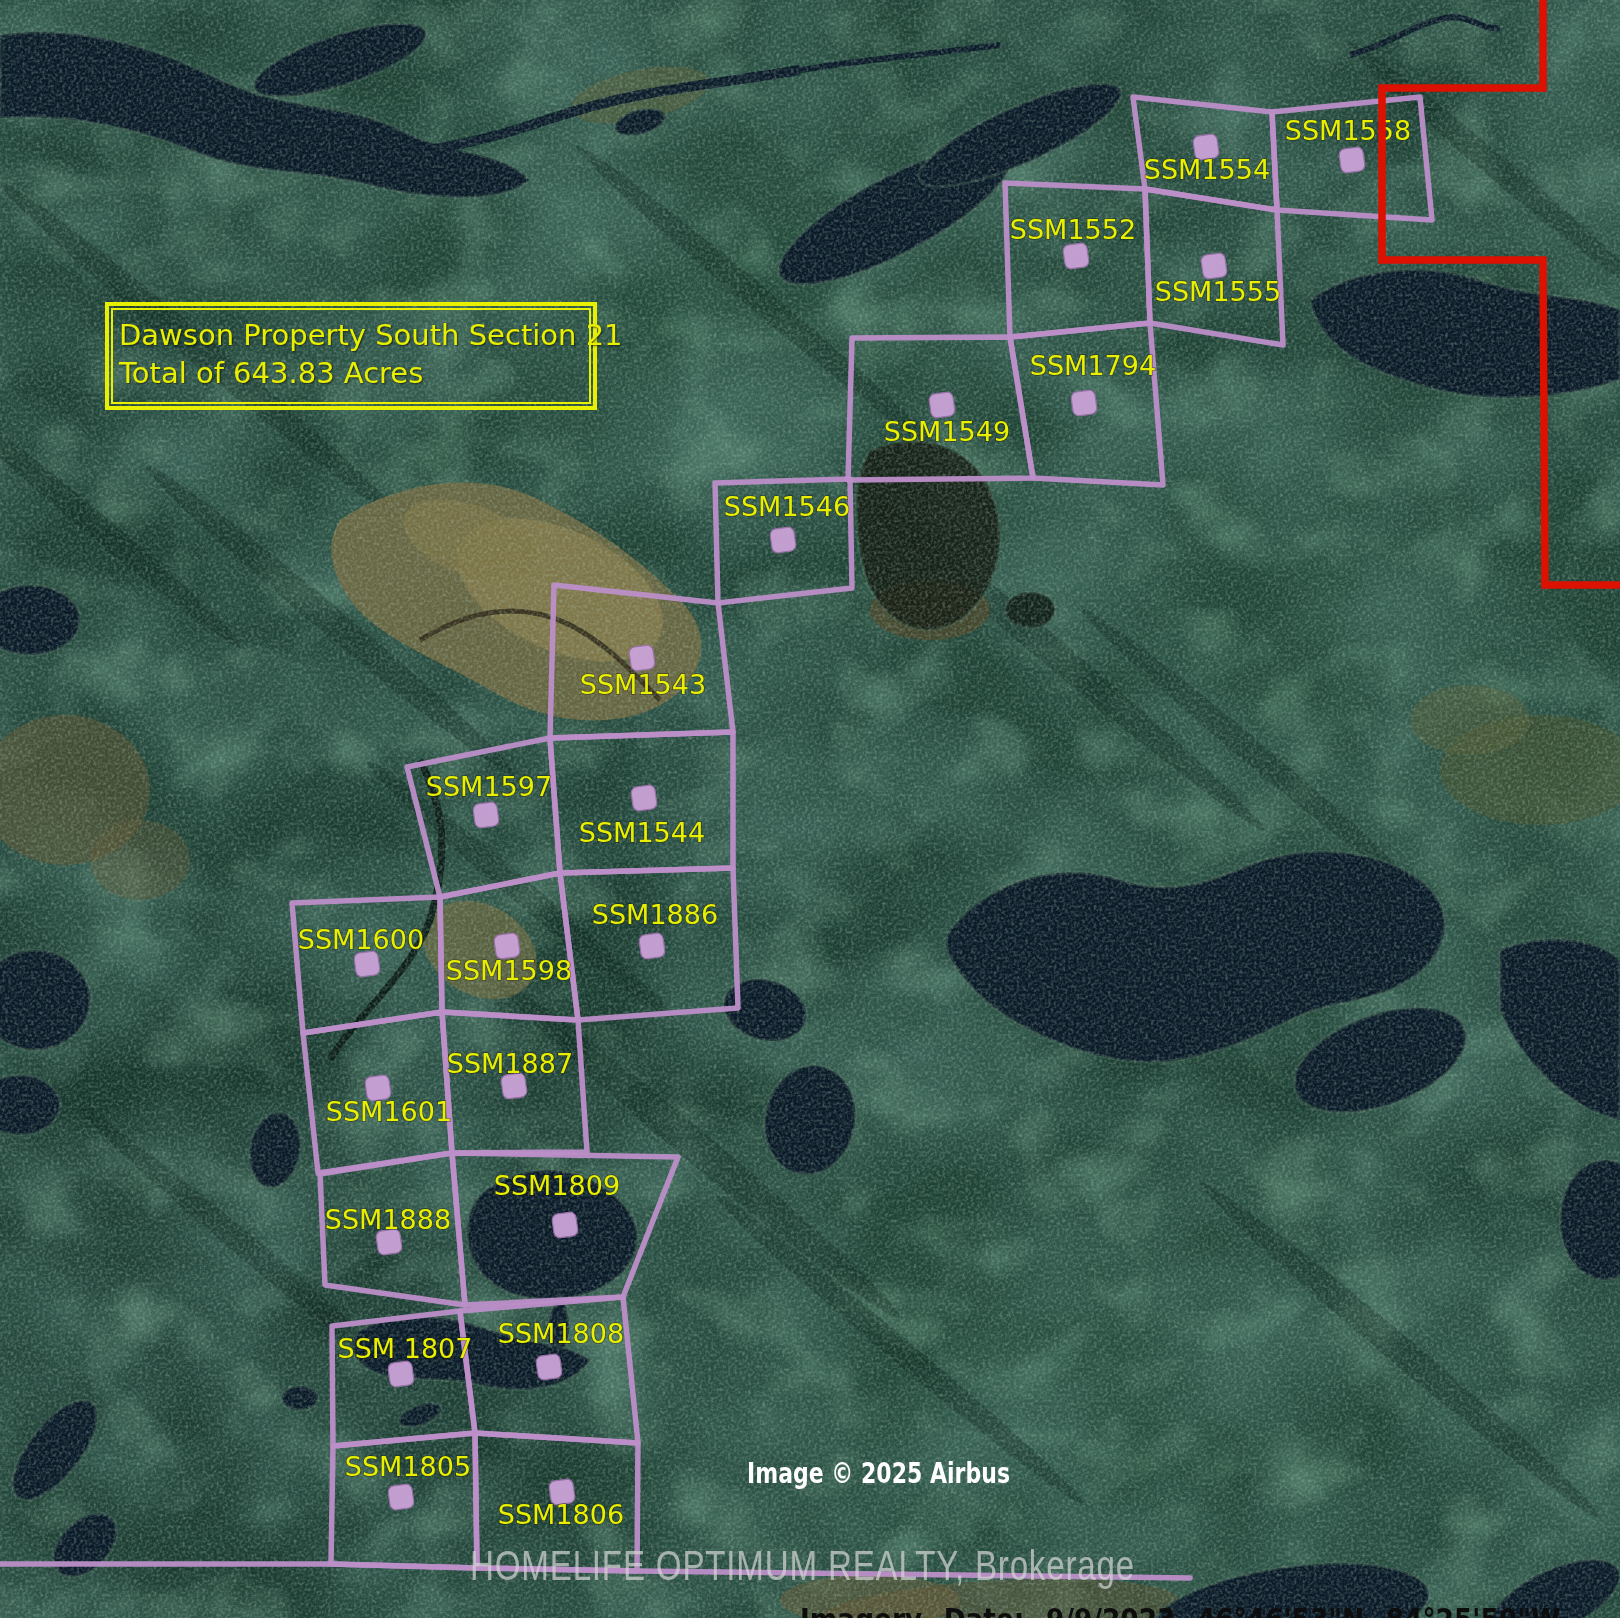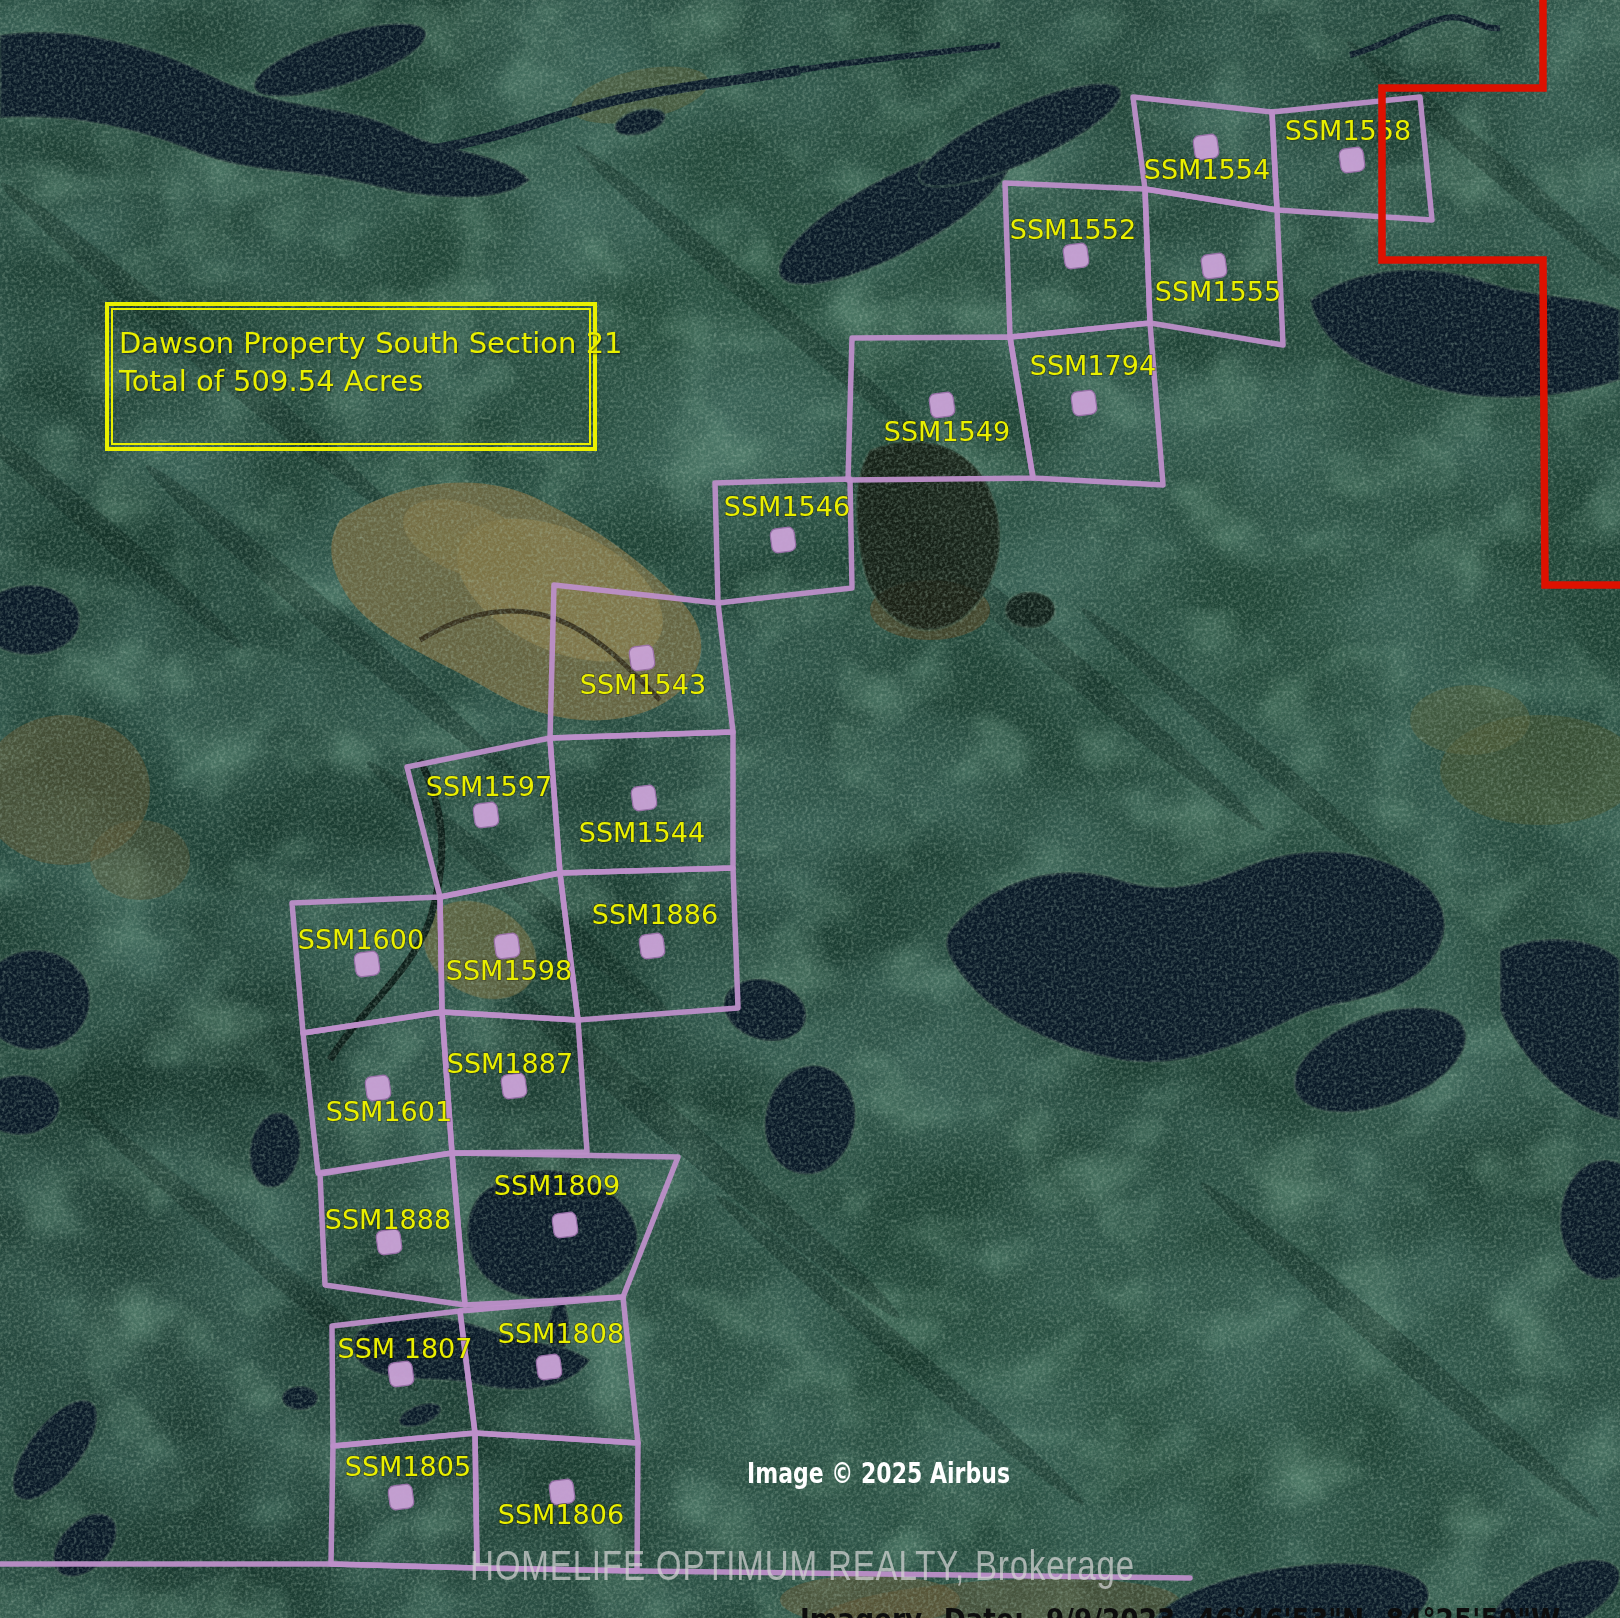"Dawson Property South Section 21" .info-box { height: 149px -> 108px; padding: 18px 10px -> 10px 10px }
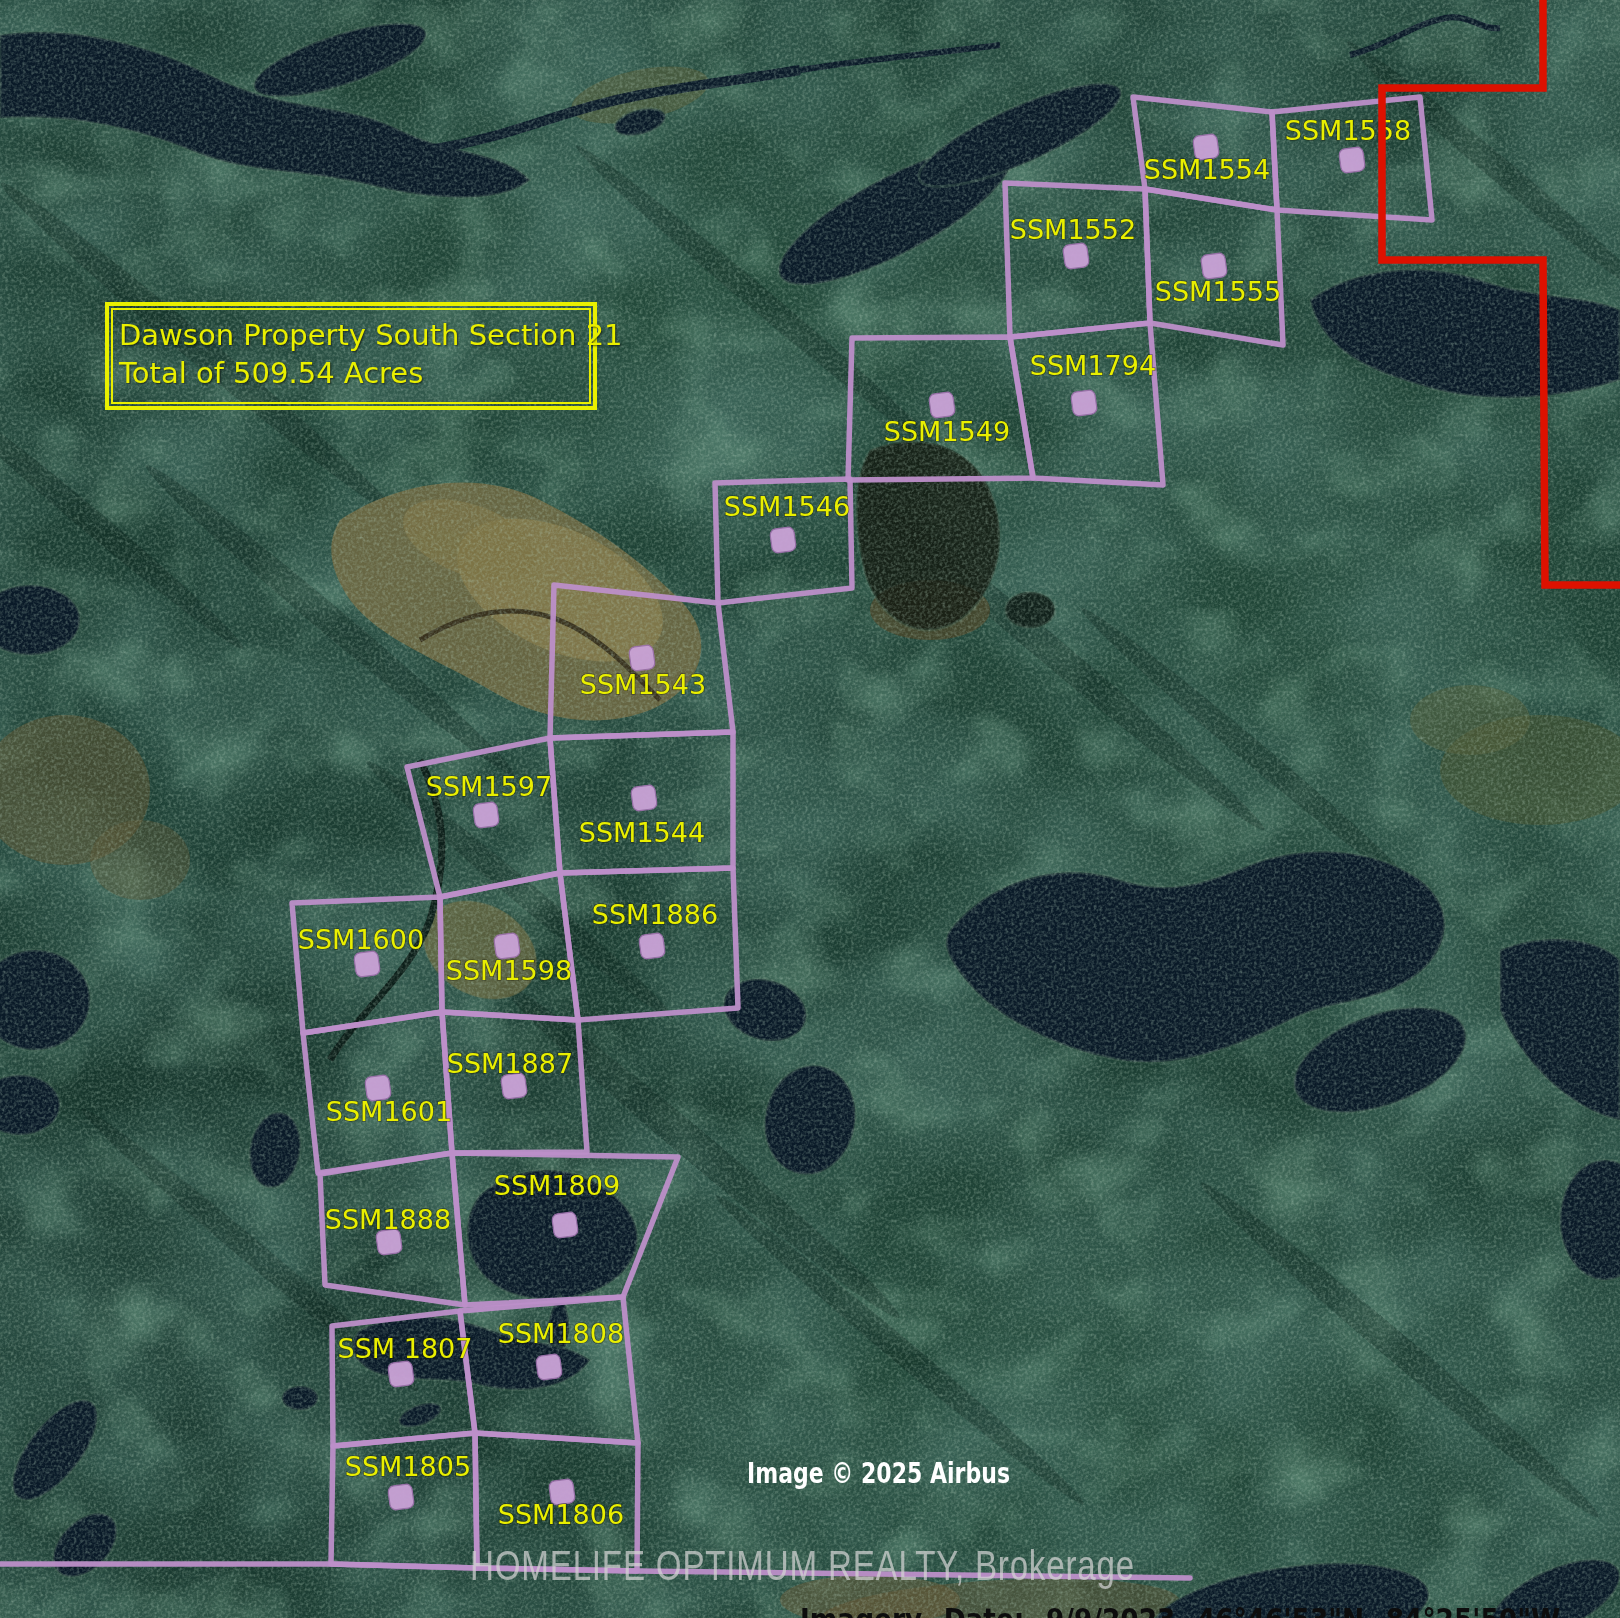"Total of 509.54 Acres" div { text: 509.54 -> 643.83 }
